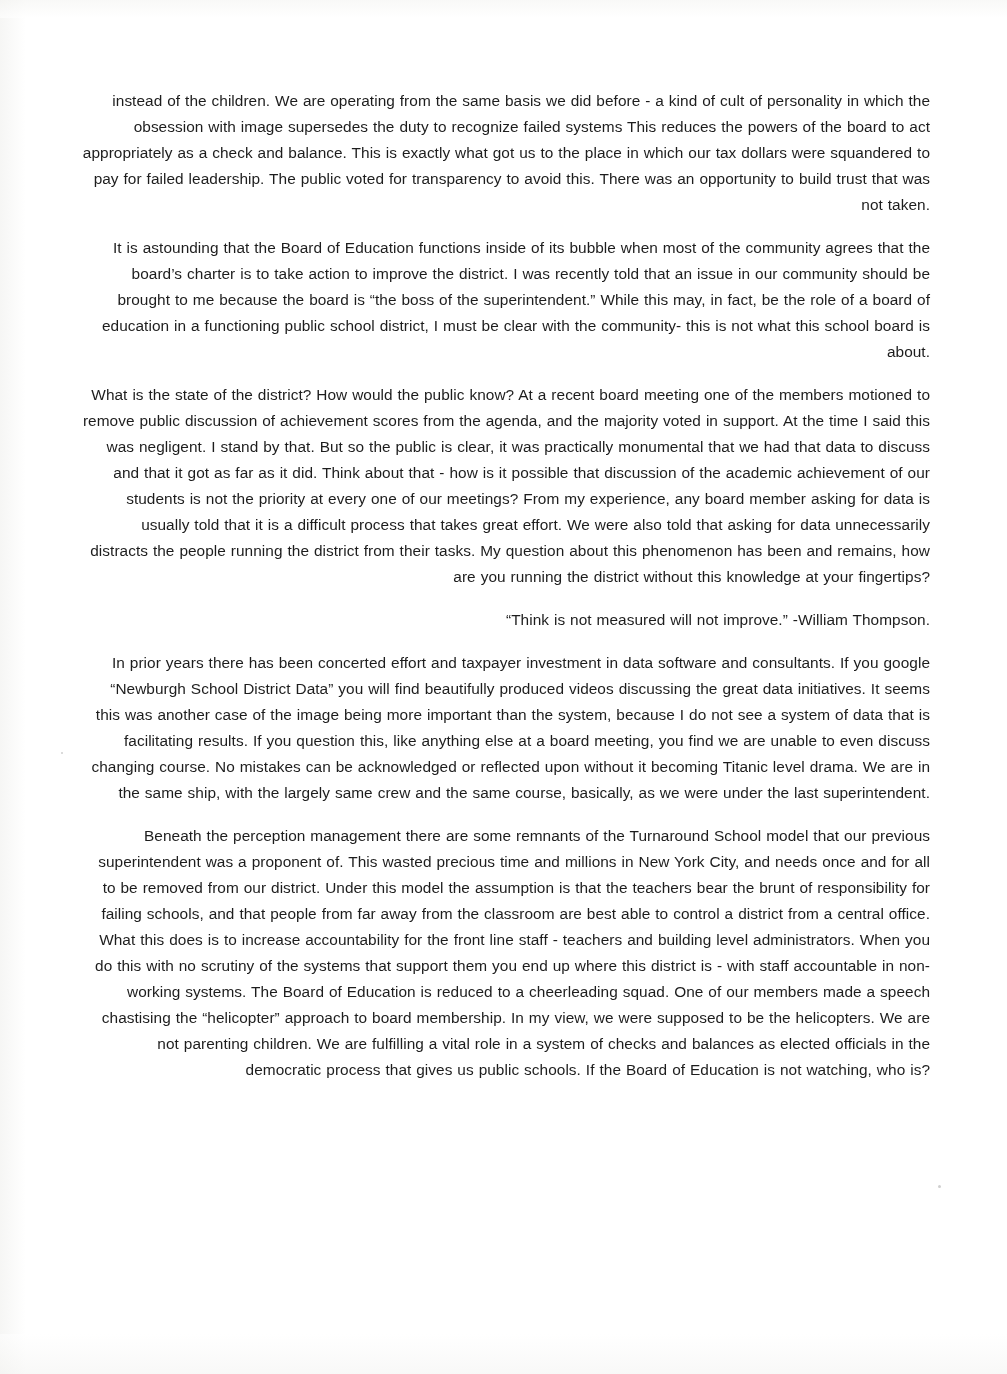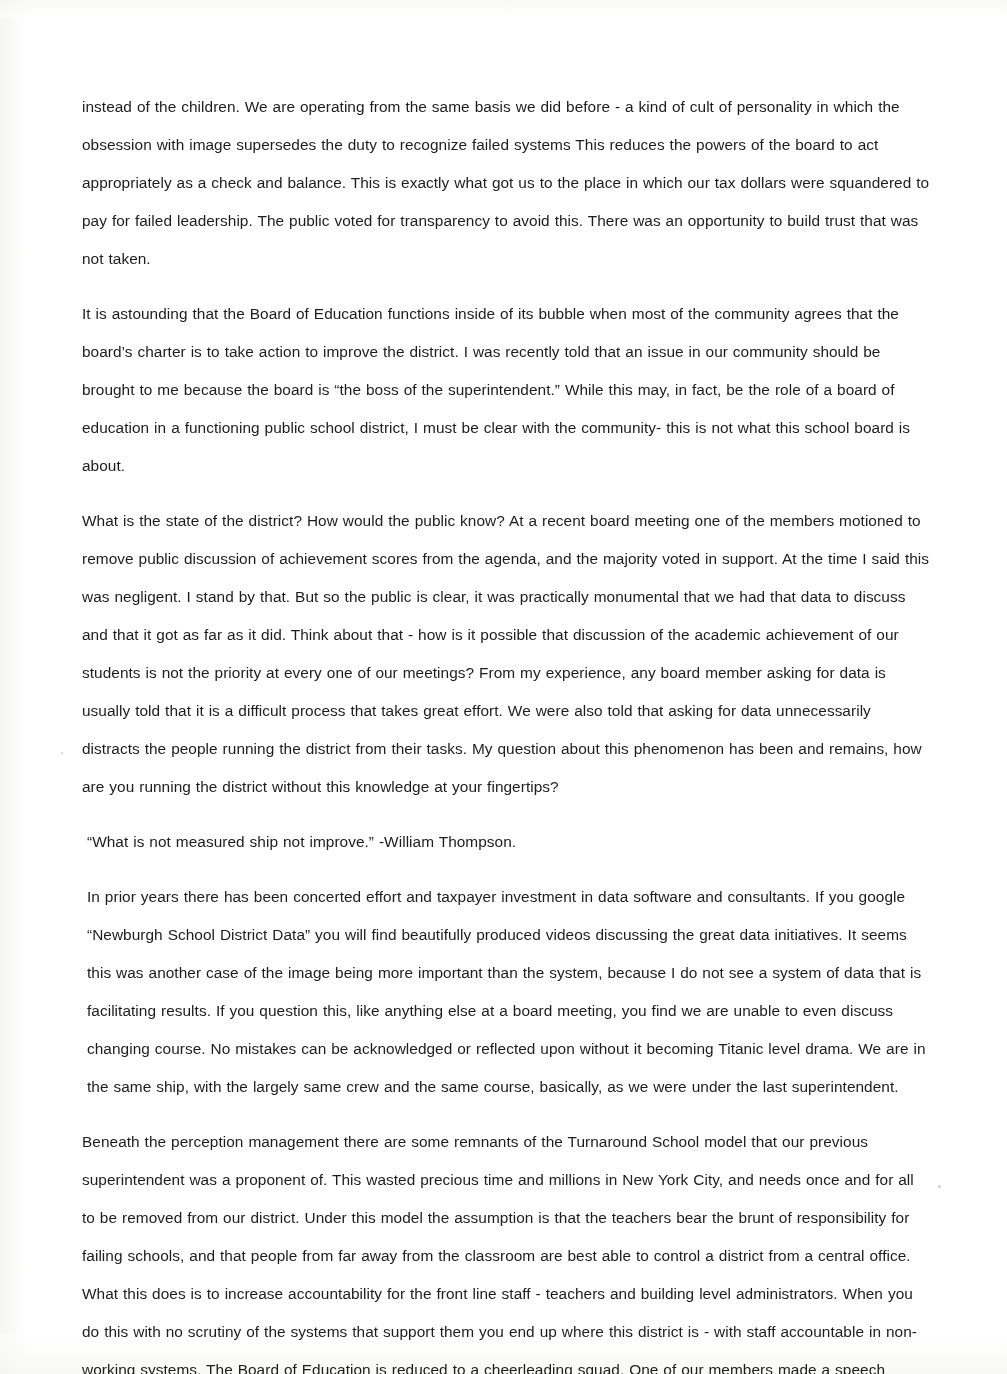"instead of the children. We" .para { line-height: 38px -> 26px; text-align: left -> right }
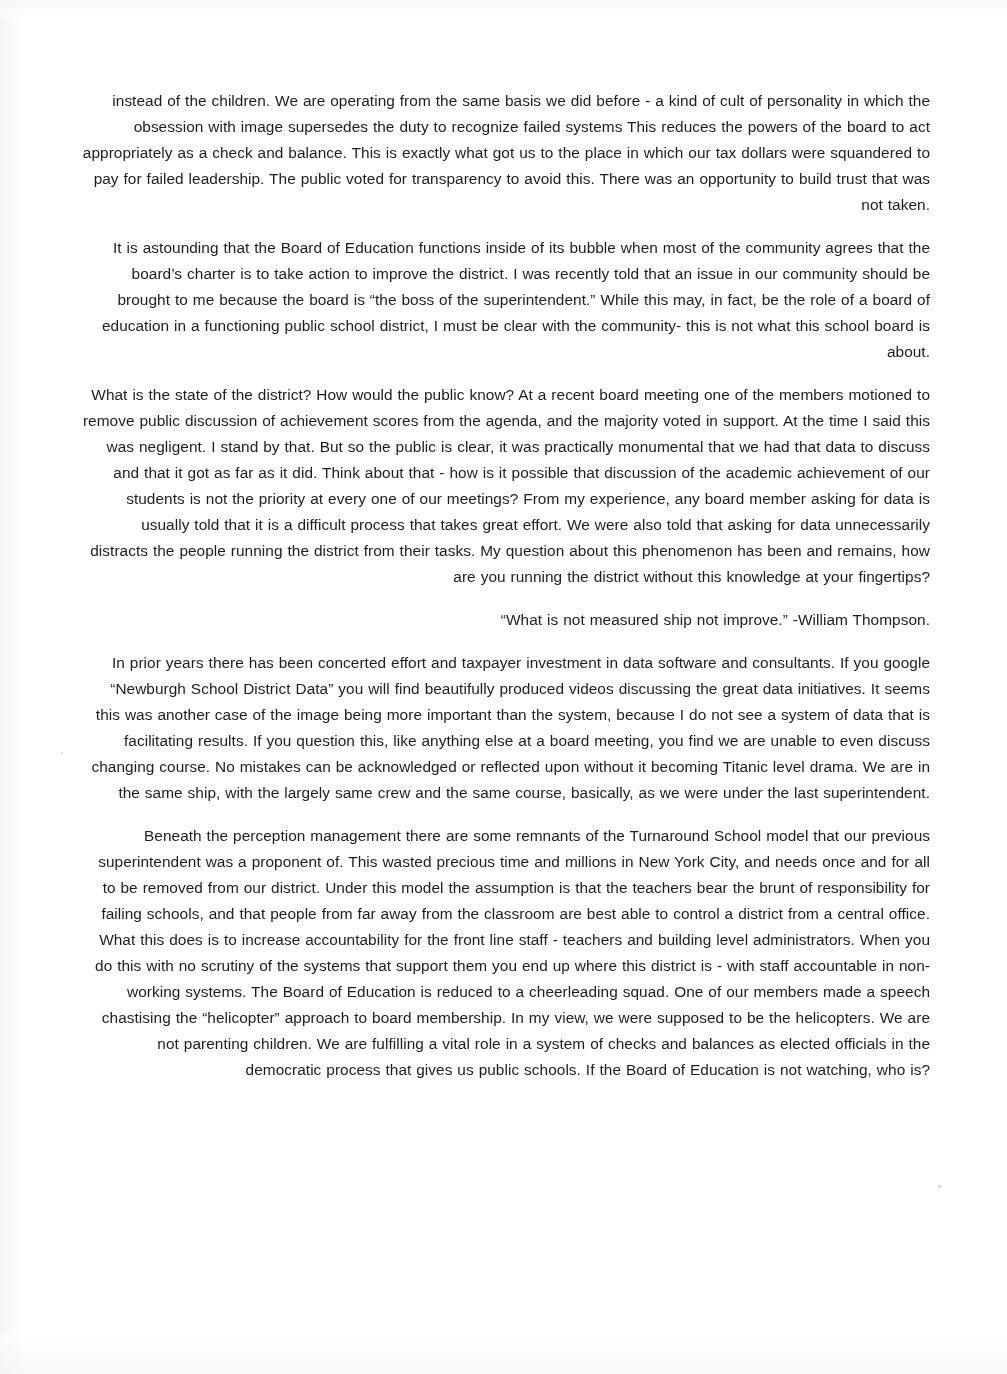"“What is not measured ship" p.para { text: What is not measured ship -> Think is not measured will }
